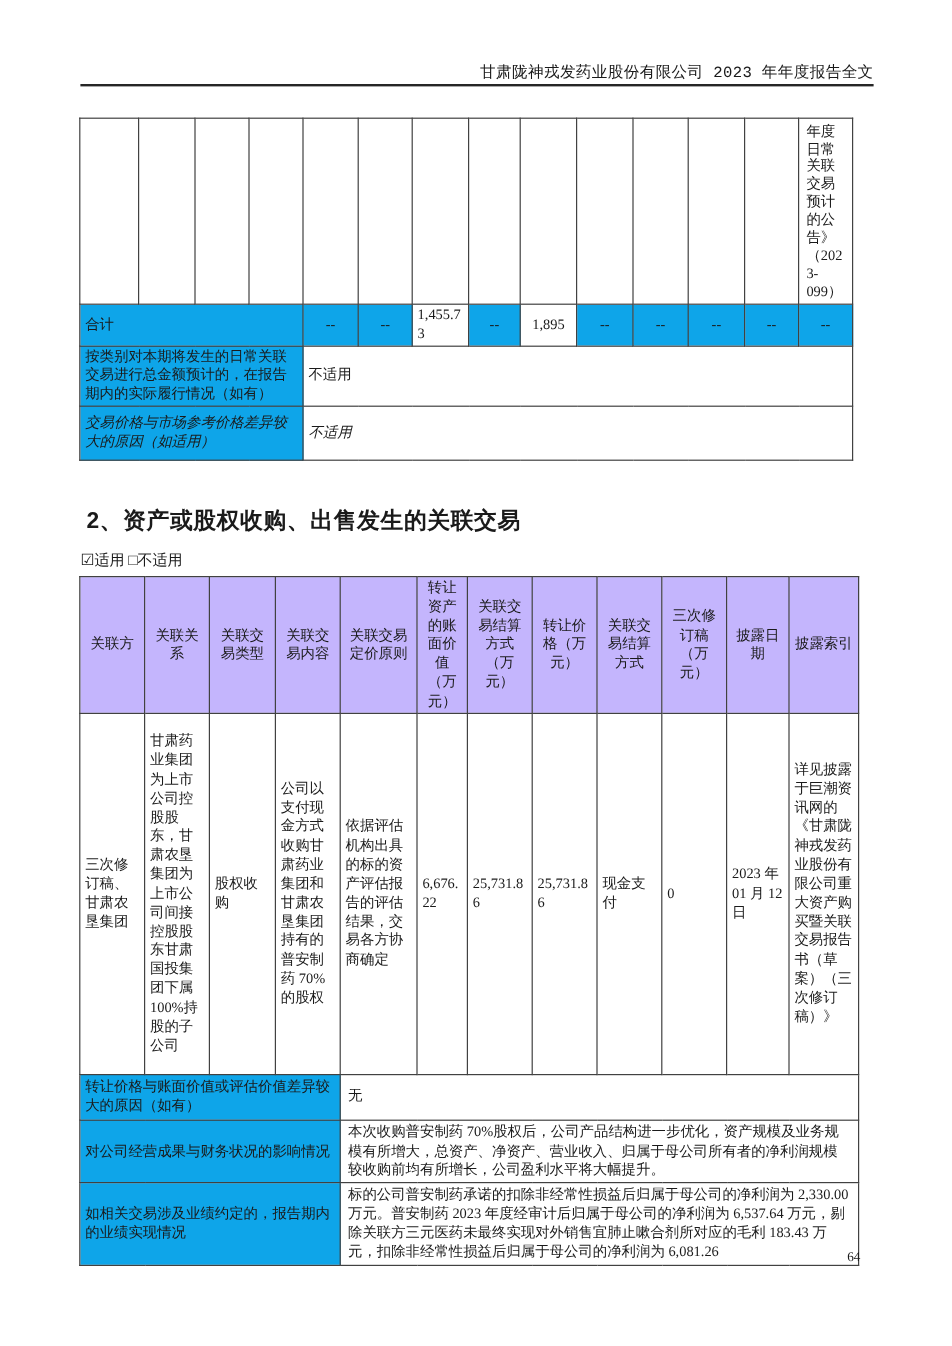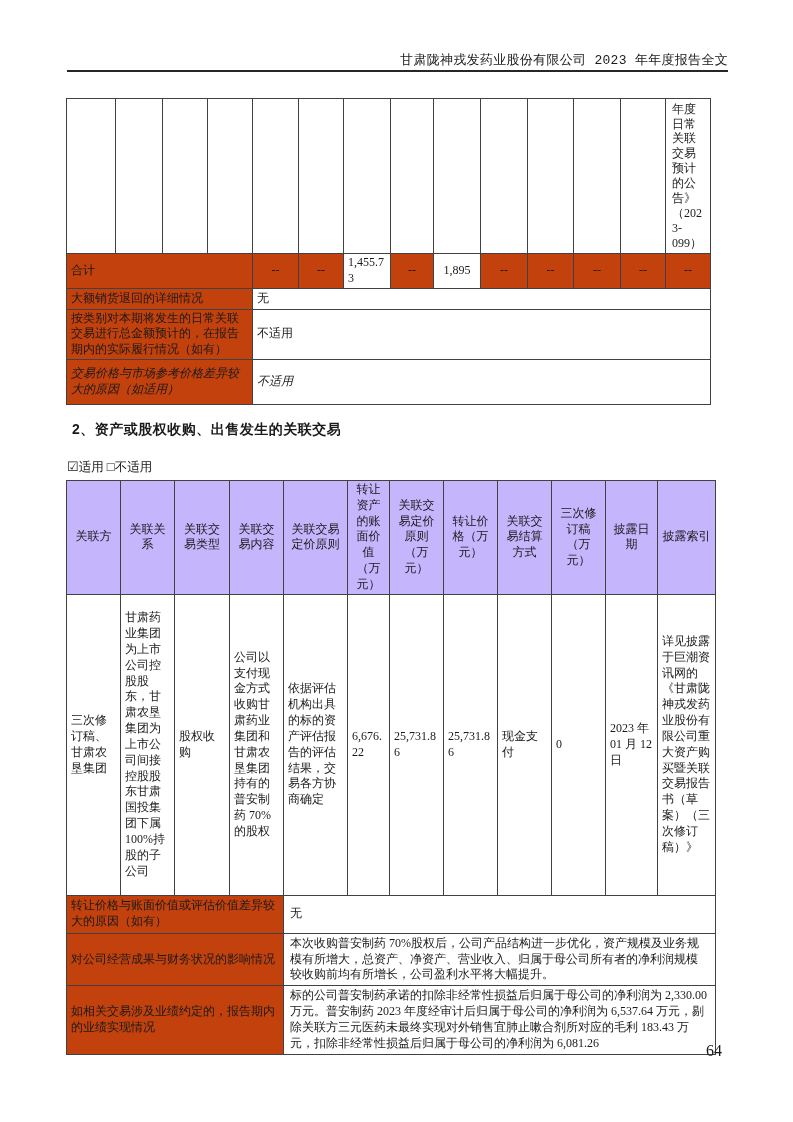"合计" .gray { background: #c2410c -> #0ea5e9 }
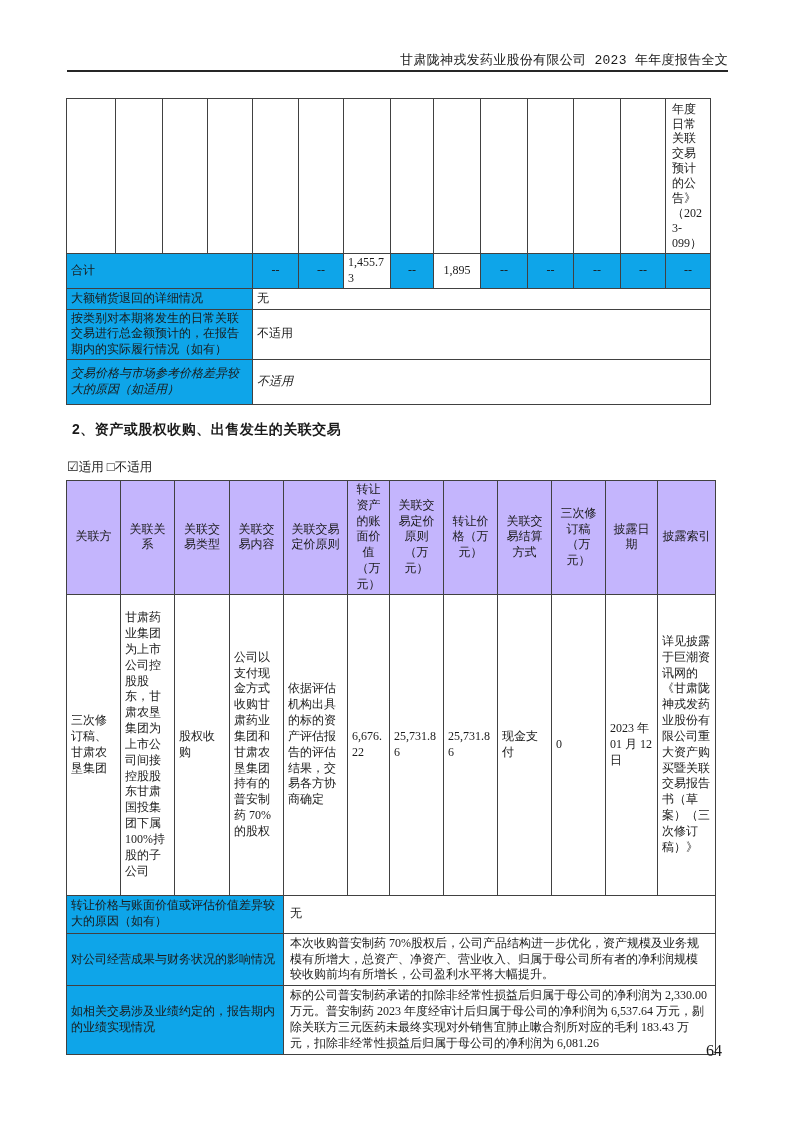"大额销货退回的详细情况" tr.tr-c { html: <tr> <td>大额销货退回的详细情况</td> <td>无</td> </tr> -> none }
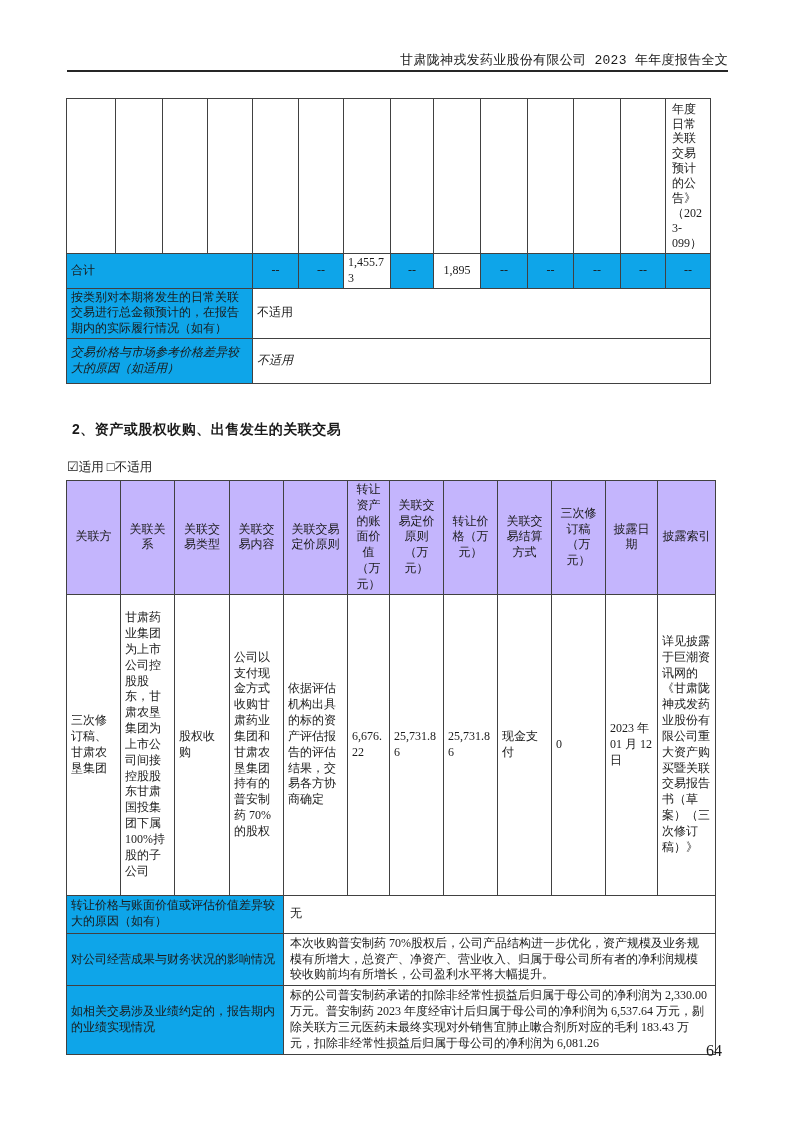"2、资产或股权收购、出售发生的关联交易" .sec-title { font-size: 14px -> 19px }
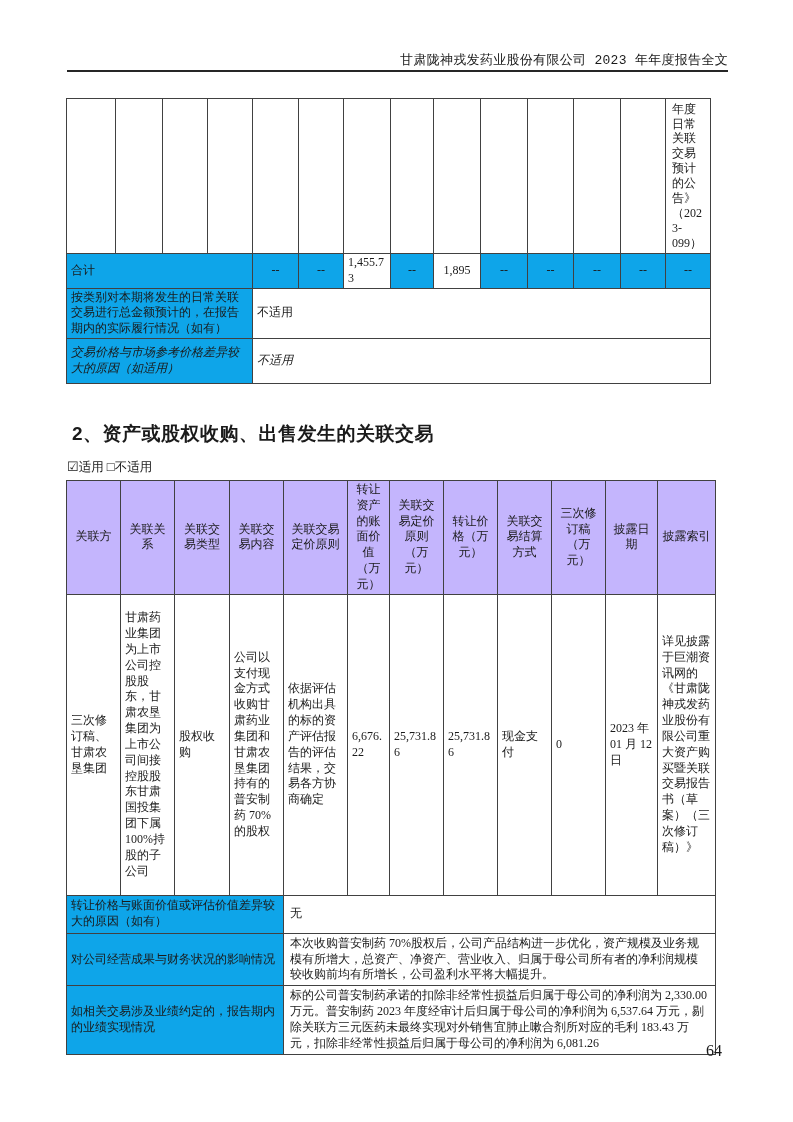"关联交易定价原则（万元）" th { text: 定价原则 -> 结算方式 }
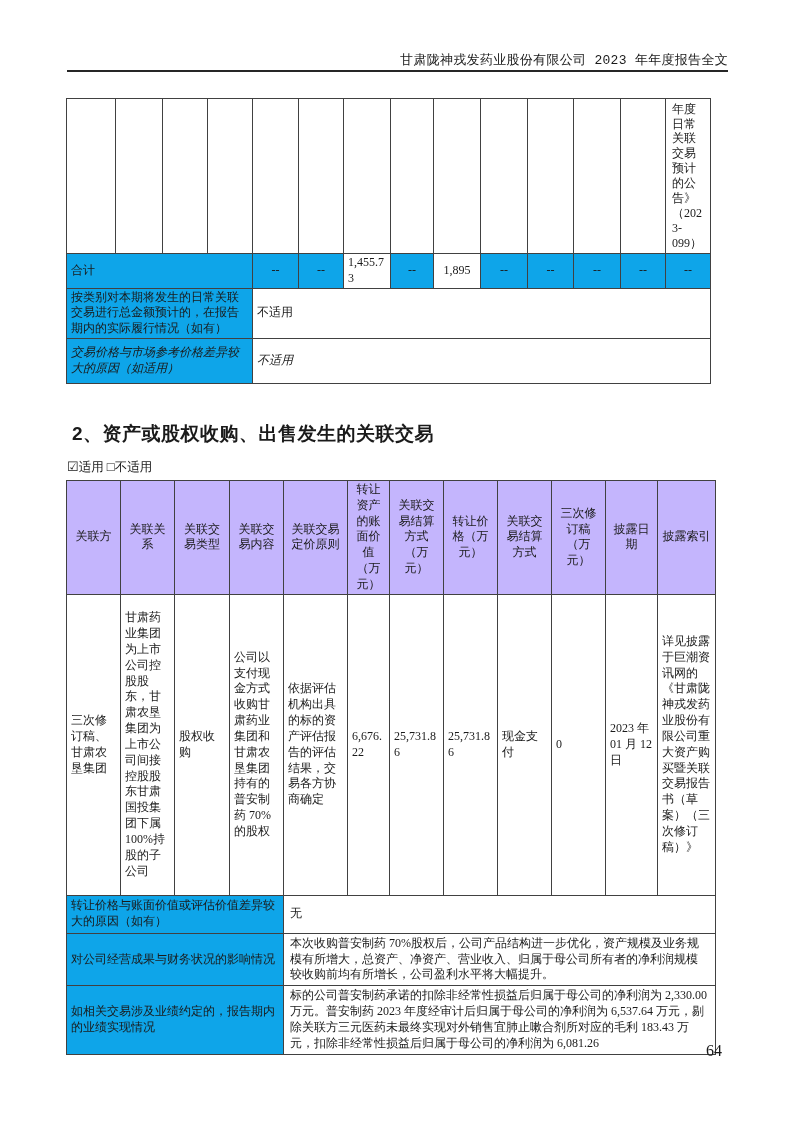"64" .pagenum { font-size: 16px -> 11px }
